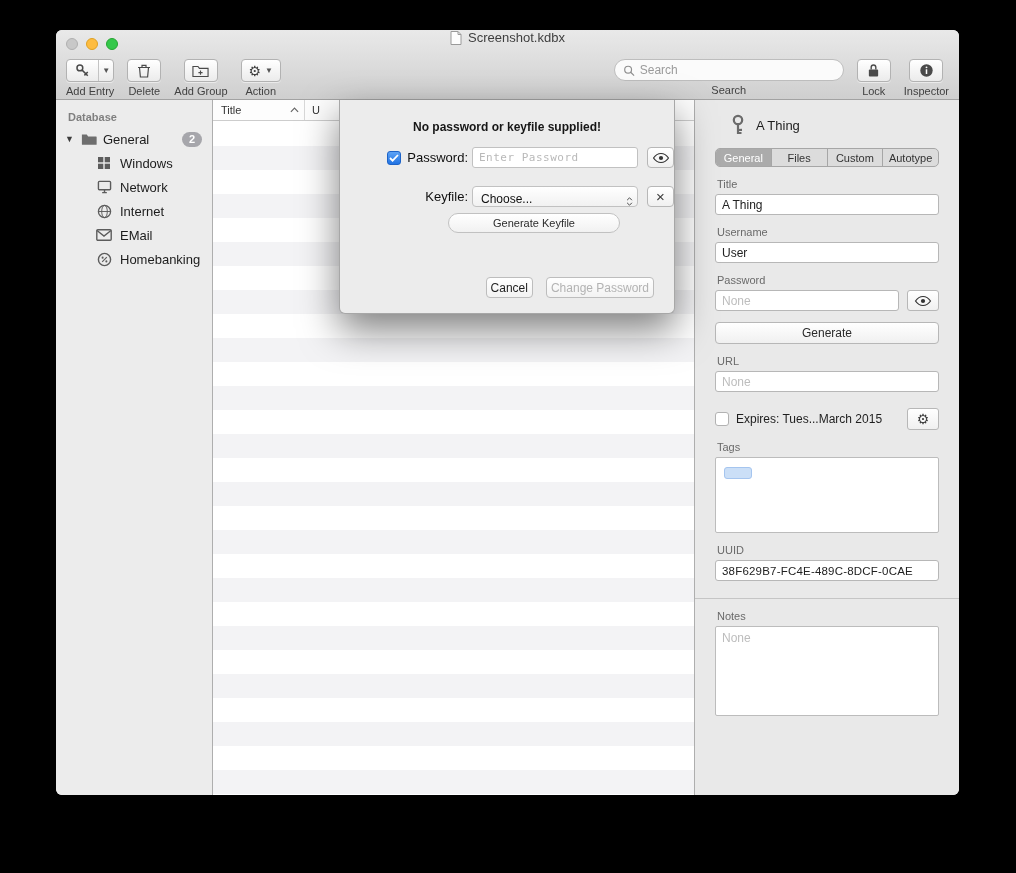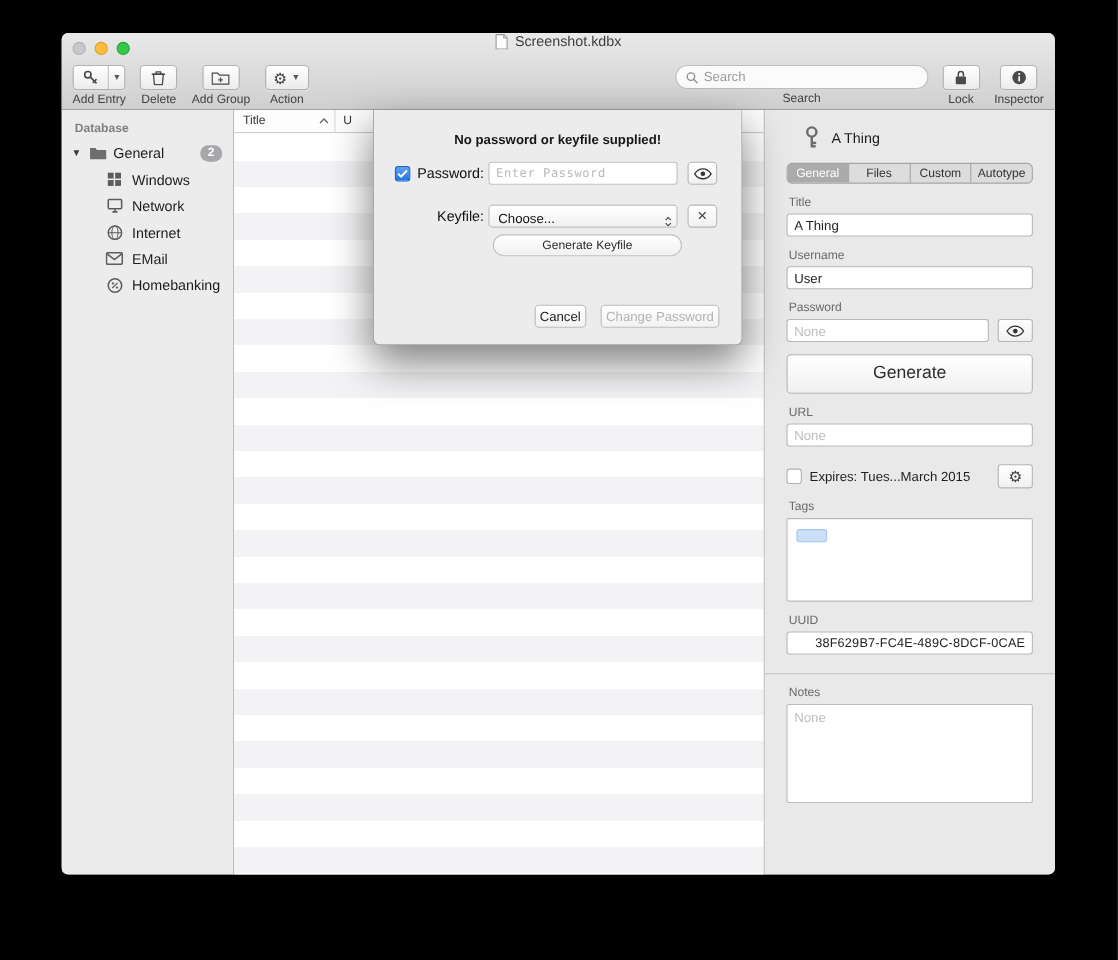"Password:" .form-row { padding-left: none -> 28px }
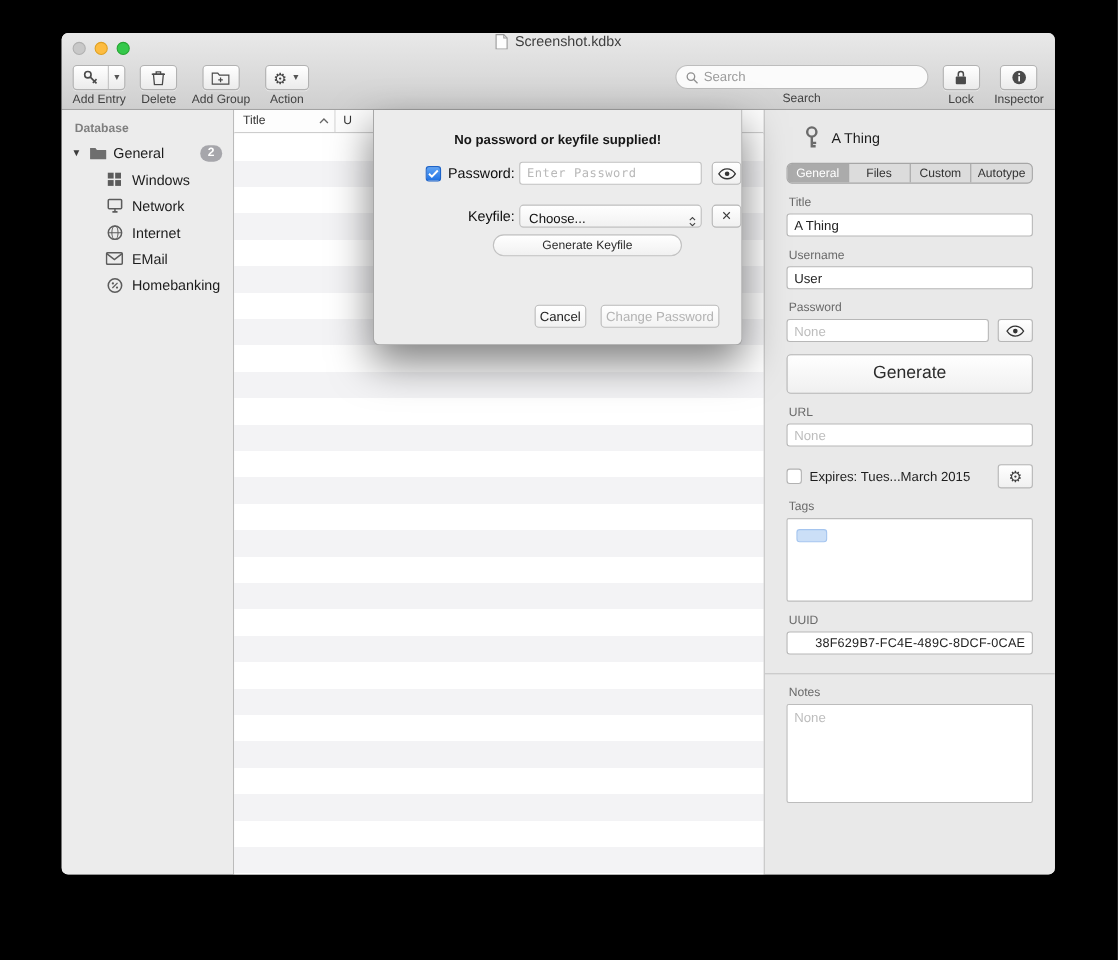"Generate" .wide-btn { font-size: 16px -> 12px; height: 36px -> 22px }
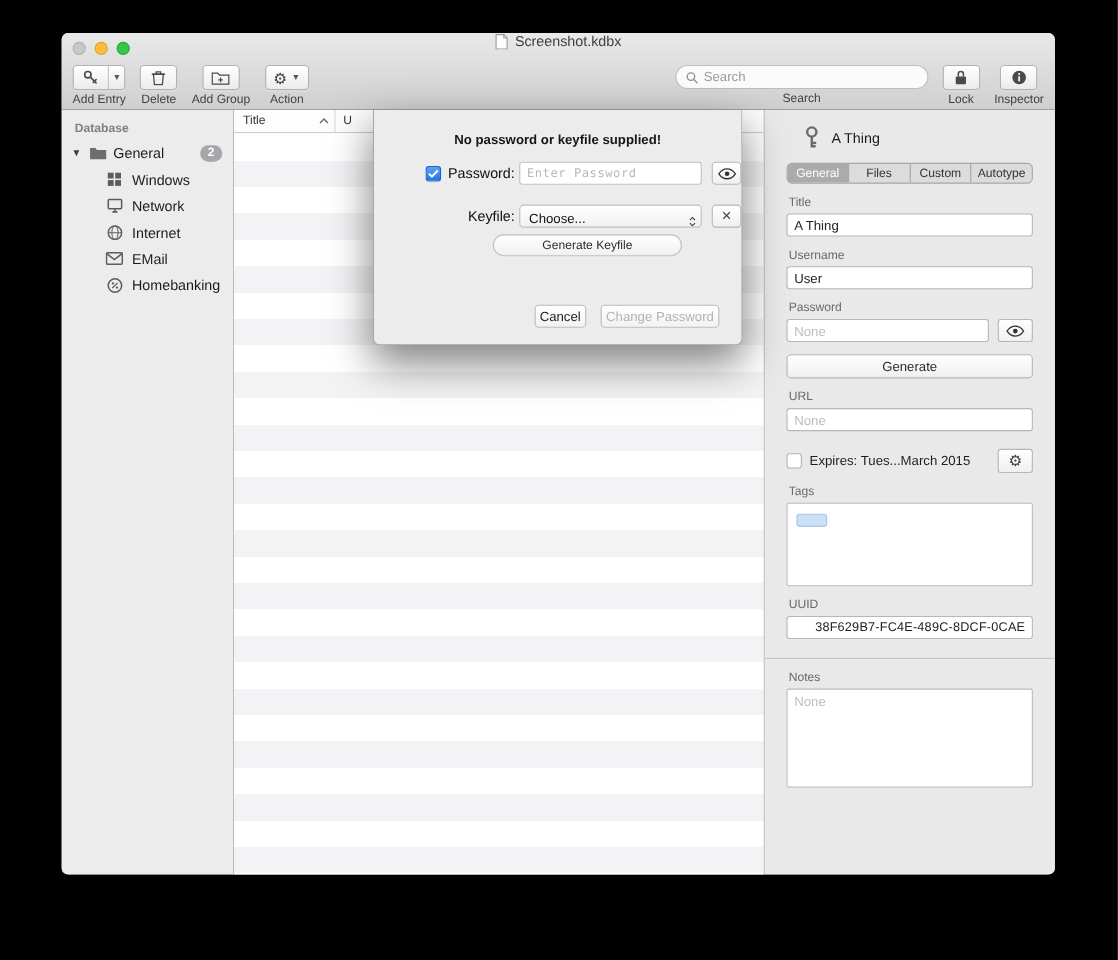"38F629B7-FC4E-489C-8DCF-0CAE" .uuid-field { text-align: right -> none }
